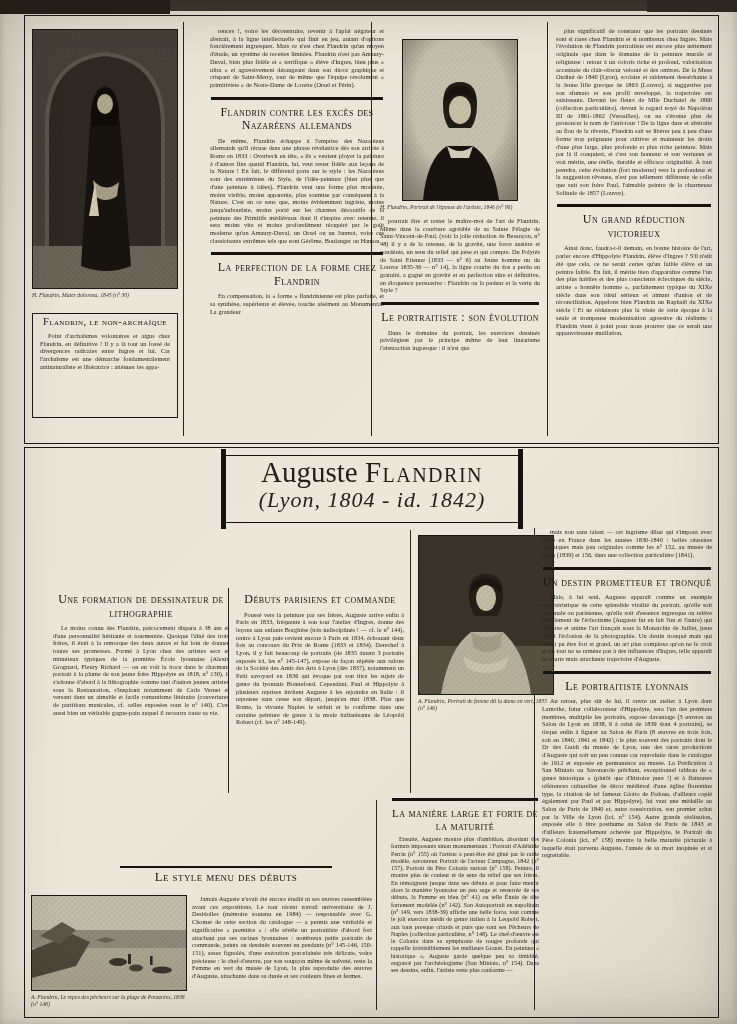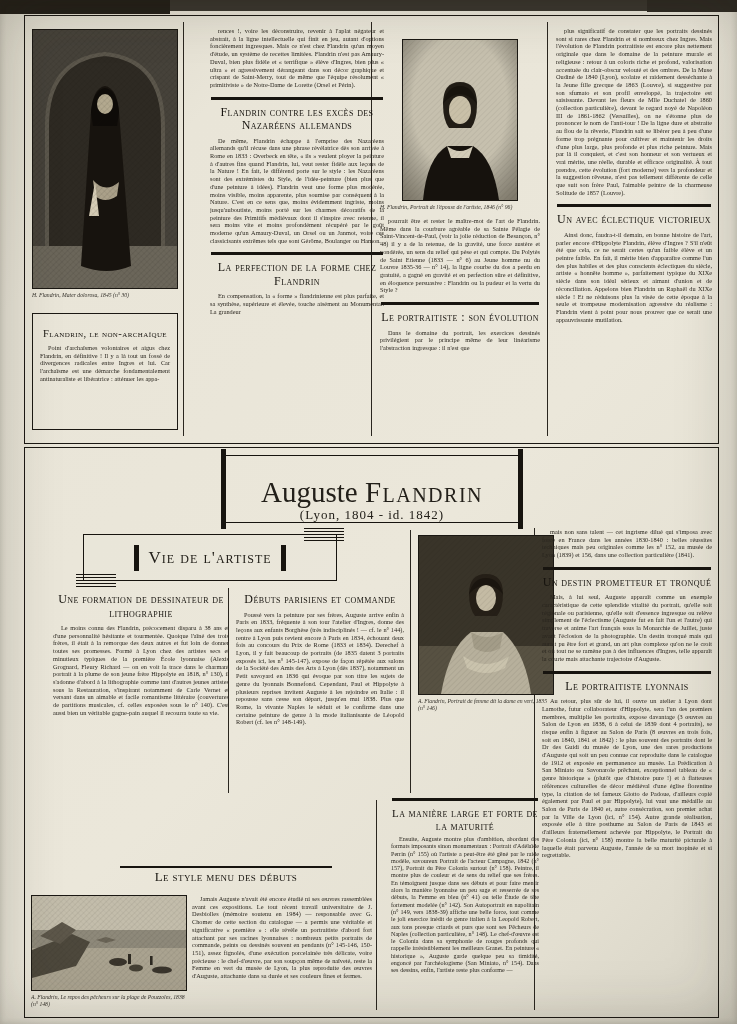"Un avec éclectique victorieux" div.head { text: avec éclectique -> grand réduction }
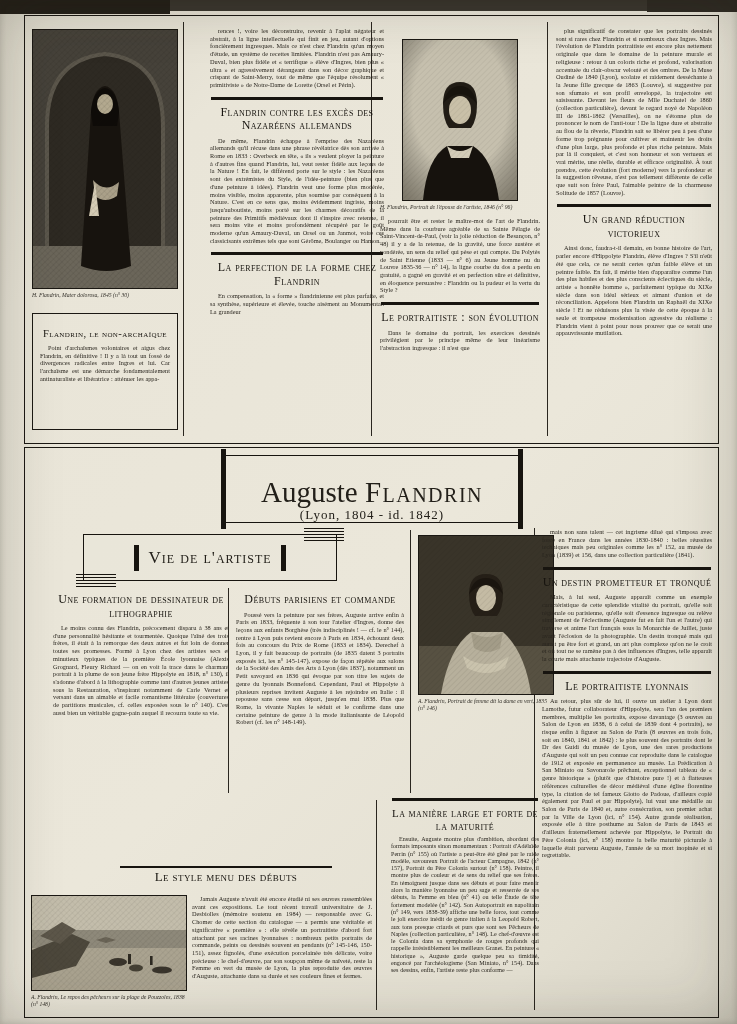"Flandrin, le non-archaïque" .boxed { padding: 12px 7px 6px -> 0 7px 6px }
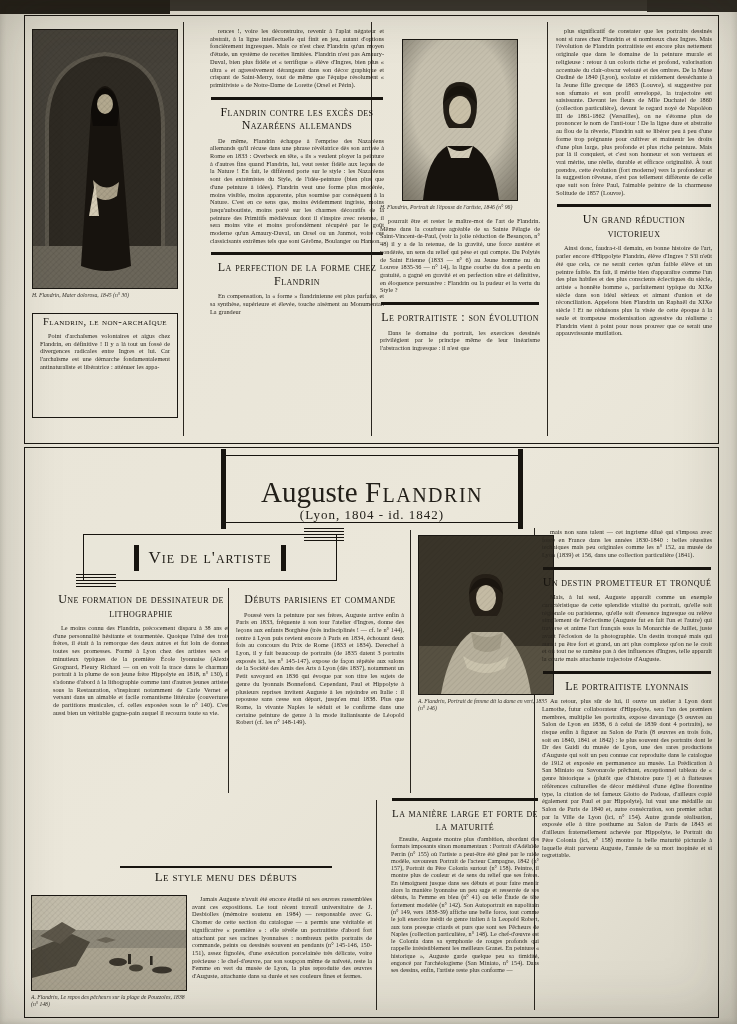"Auguste Flandrin" .t-line1 { margin-top: 20px -> 0 }
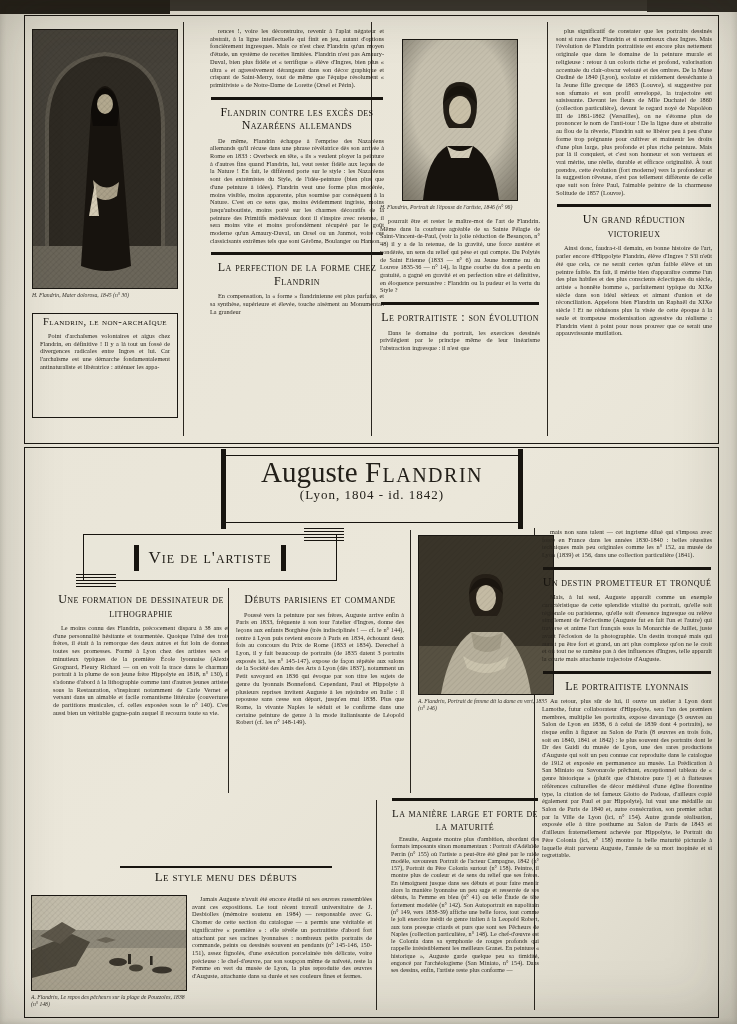"(Lyon, 1804 - id. 1842)" .t-dates { font-size: 13px -> 22px; font-style: none -> italic }
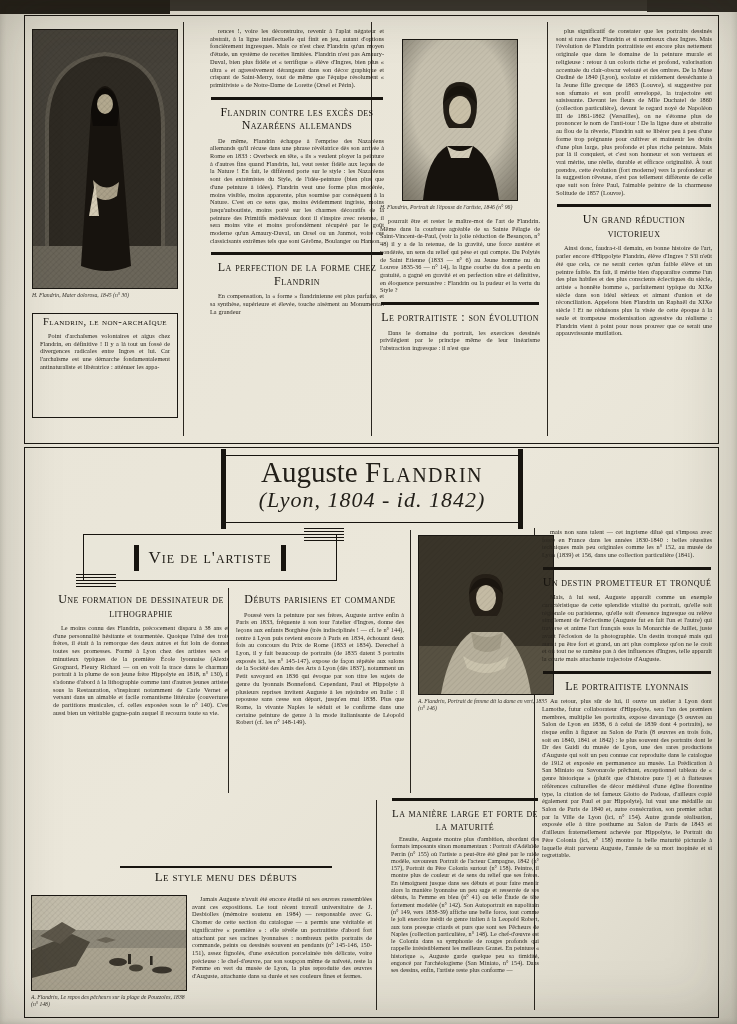"Vie de l'artiste" div.banner { html: <div> <div></div> <div></div> <div></div> <div>Vie de l'artiste</div> <div></div> </div> -> none }
